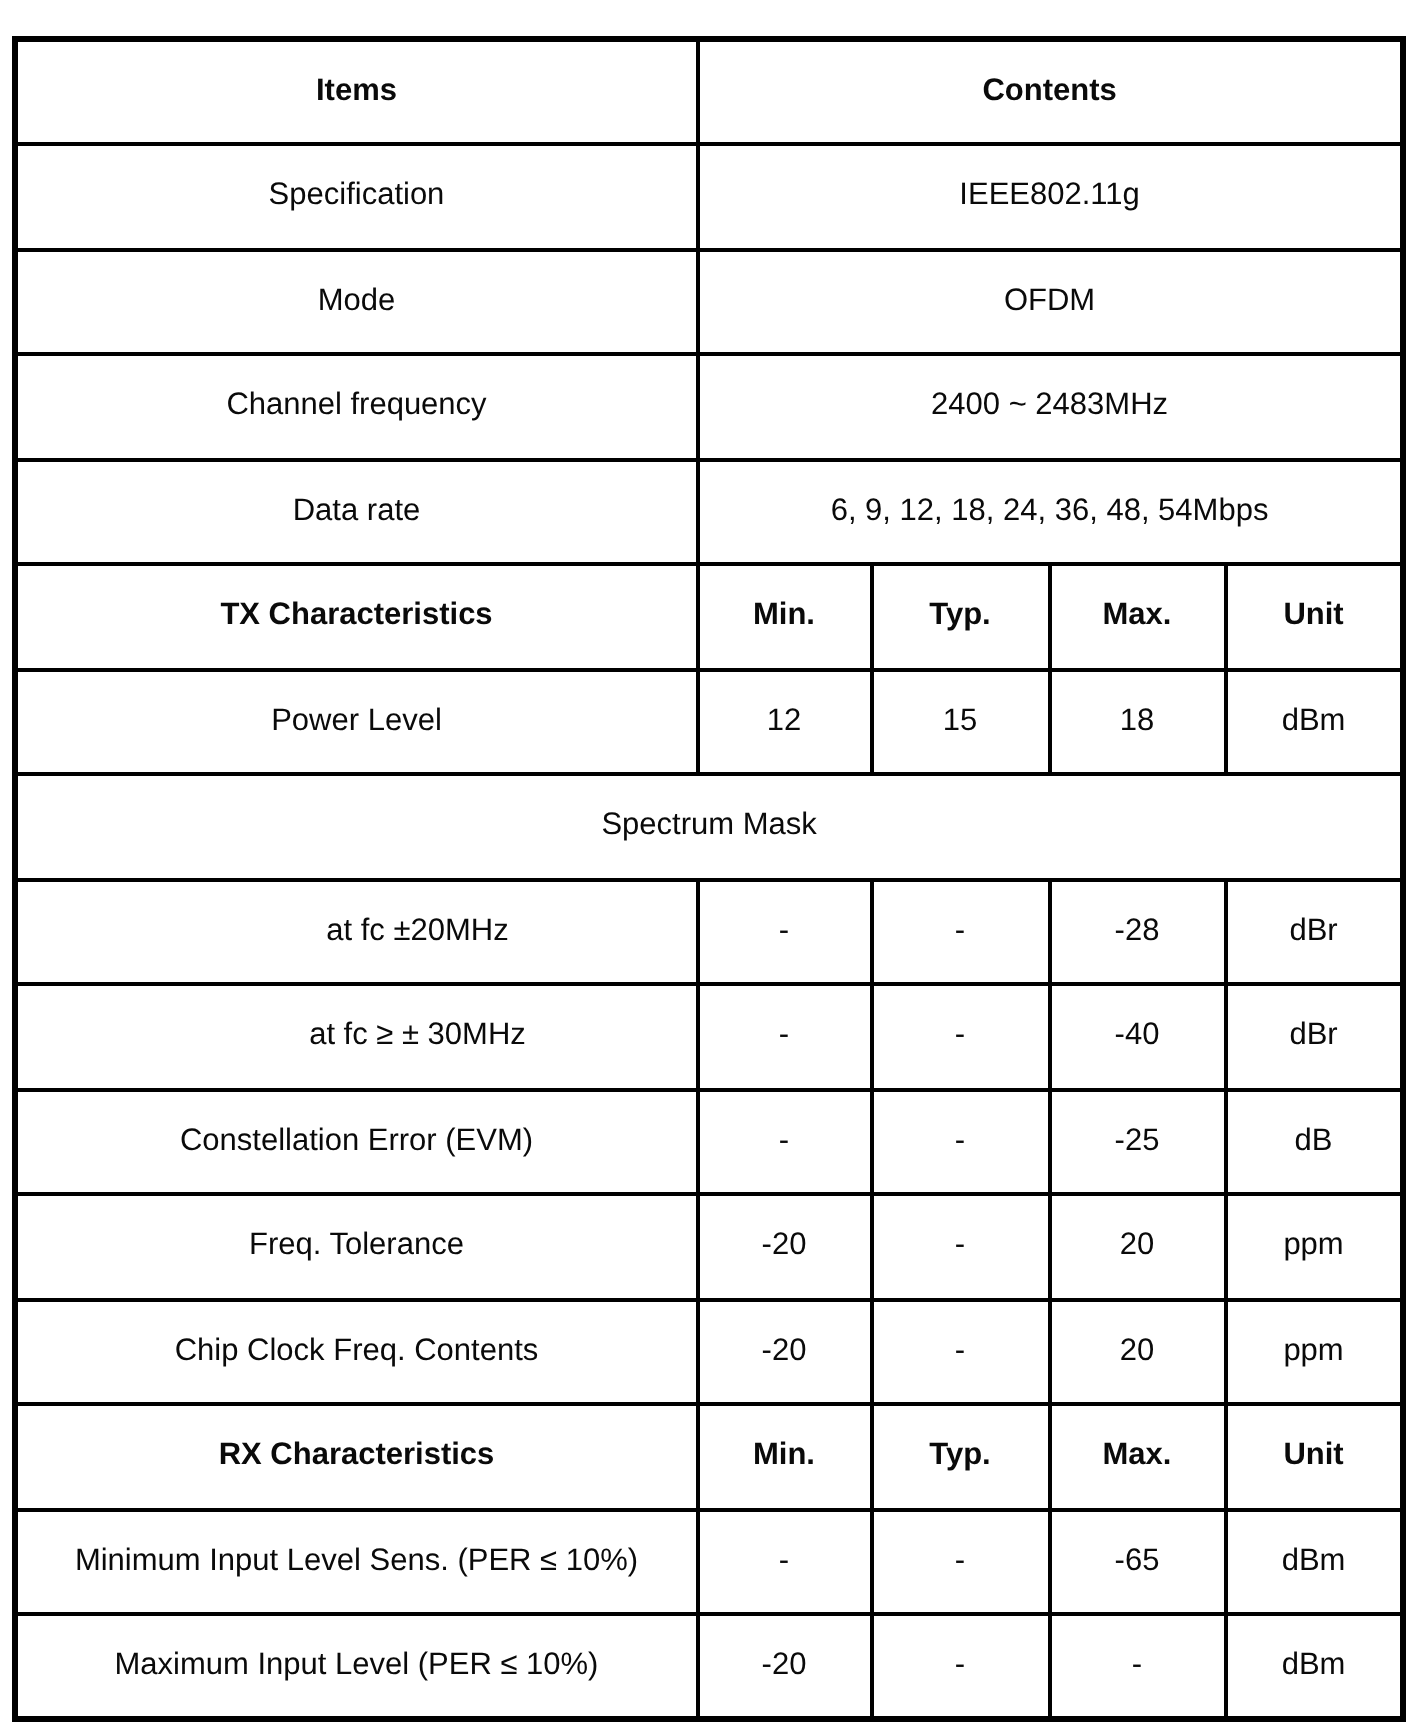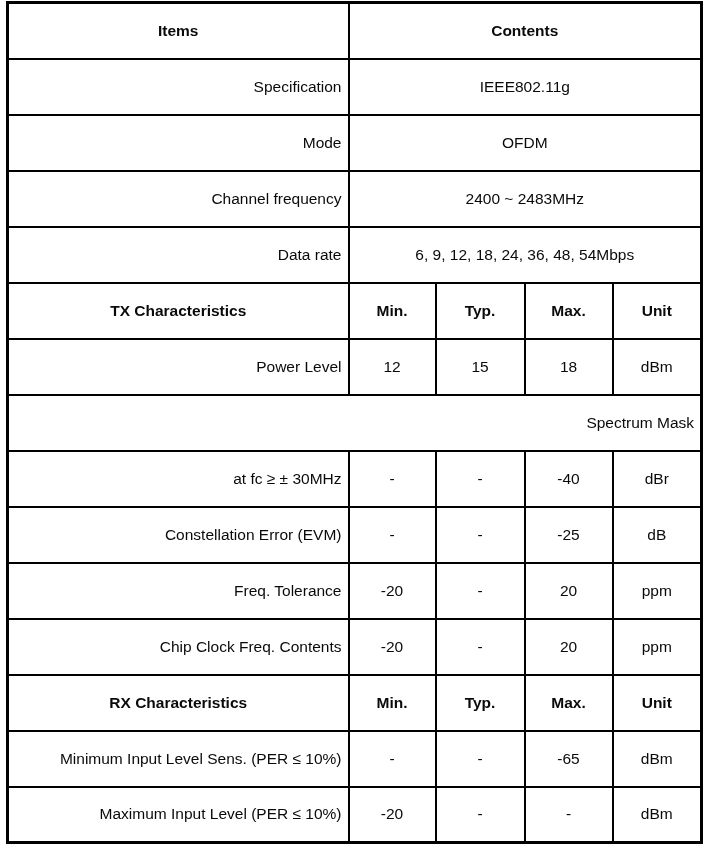"Items" .sheet { top: 1px -> 18px }
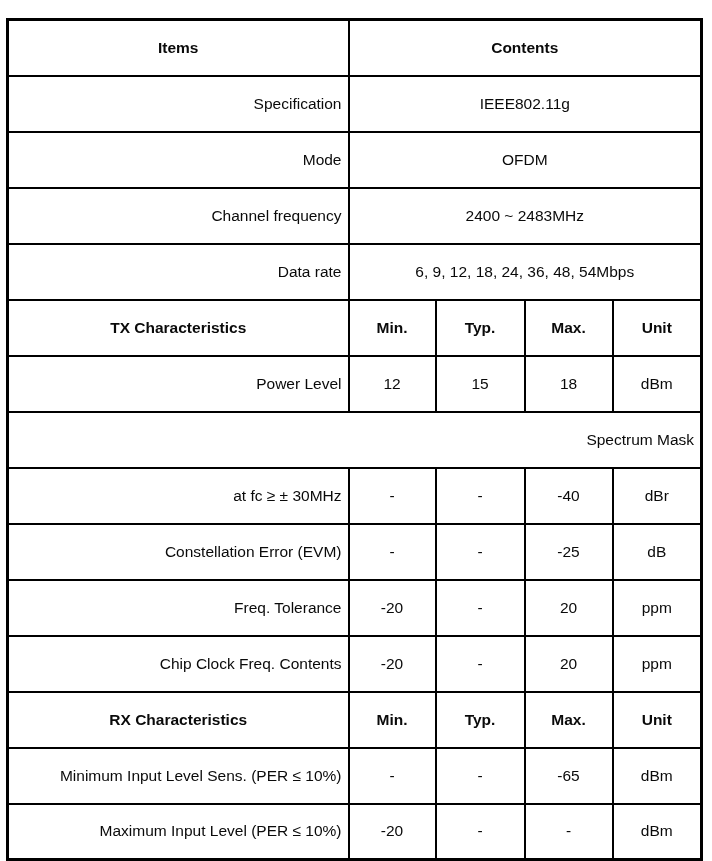"Specification" td.label { text-align: right -> center }
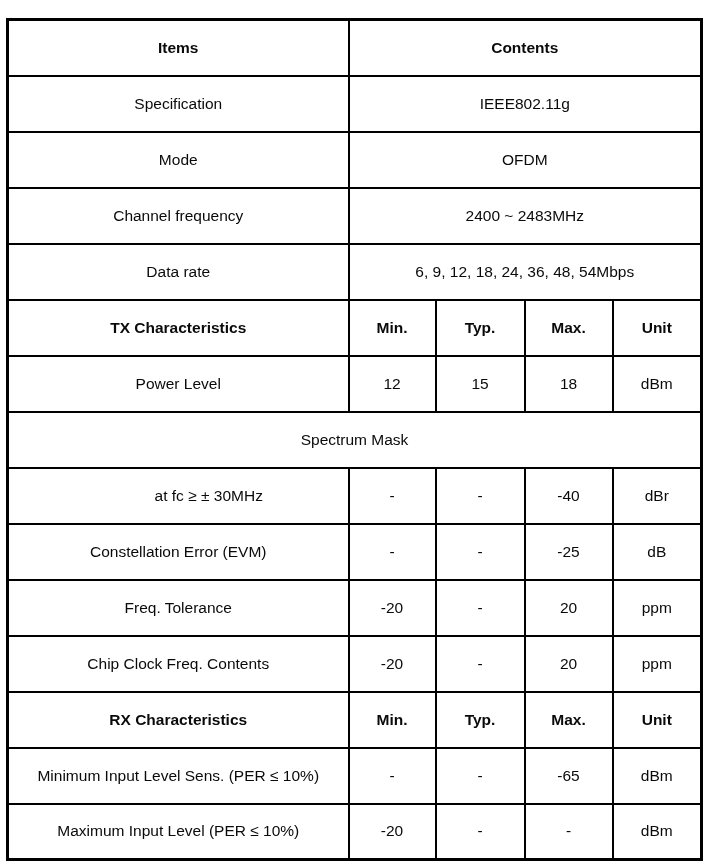"at fc ±20MHz" tr { html: none -> <tr> <td>at fc ±20MHz</td> <td>-</td> <td>-</td> <td>-28</td> <td>dBr</td> </tr> }
